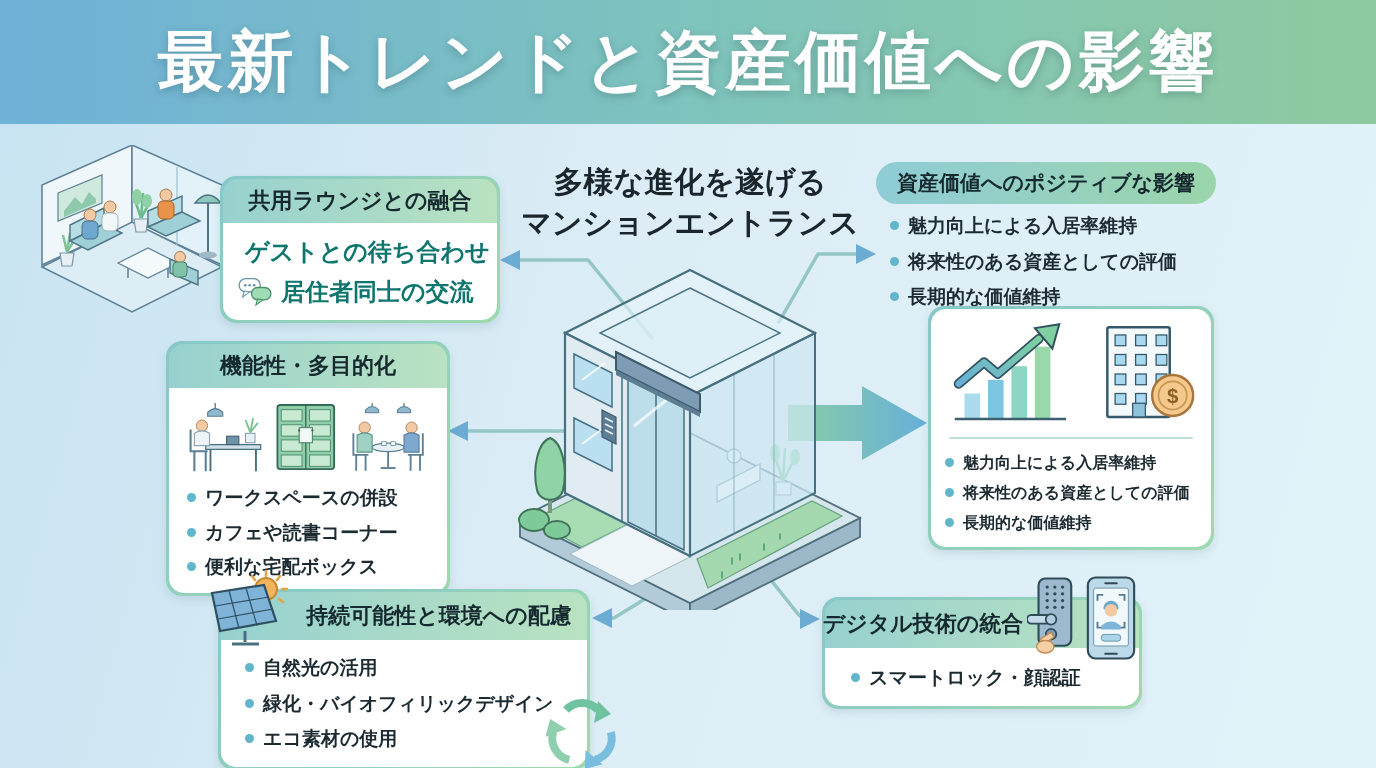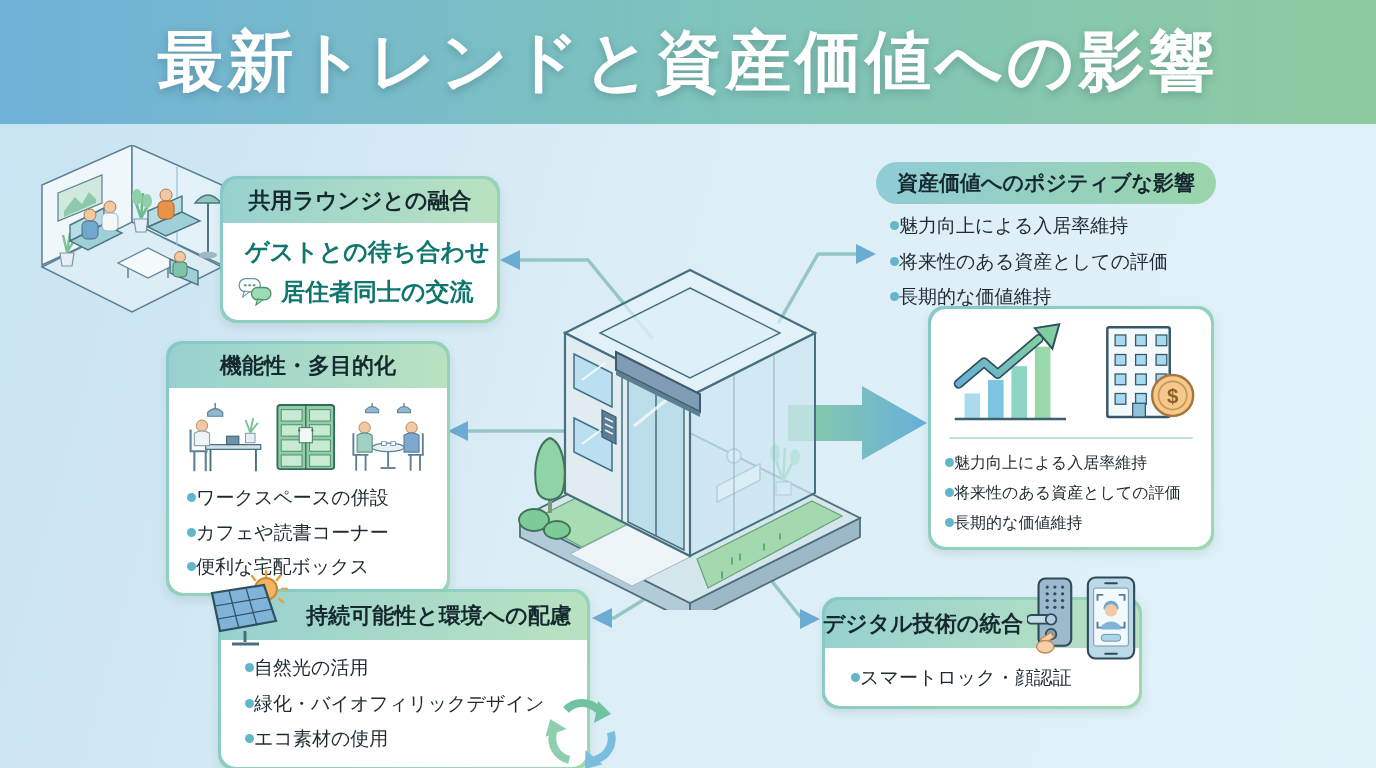"多様な進化を遂げる" div.heading { html: none -> <div> <div>多様な進化を遂げる</div> <div>マンションエントランス</div> </div> }
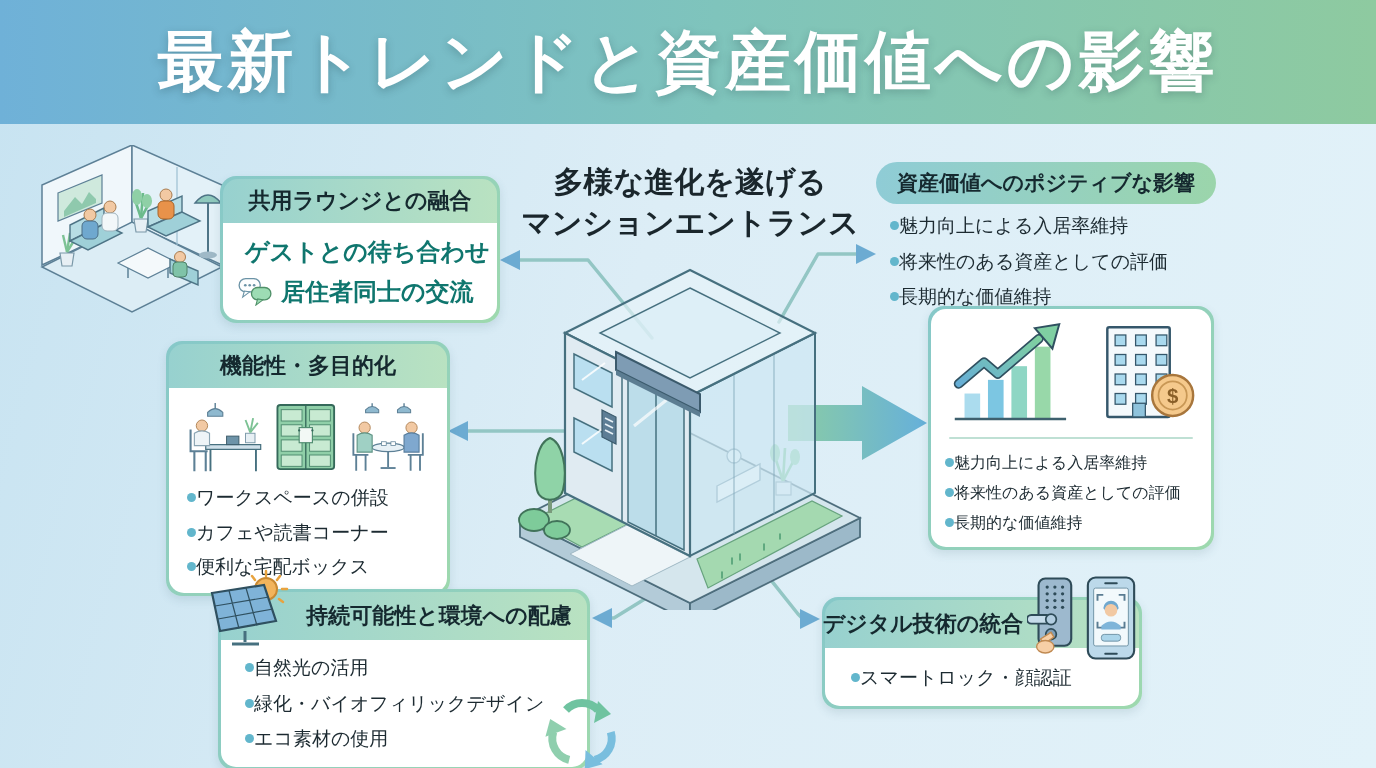"魅力向上による入居率維持" .li { font-weight: 400 -> 700; gap: none -> 9px }
